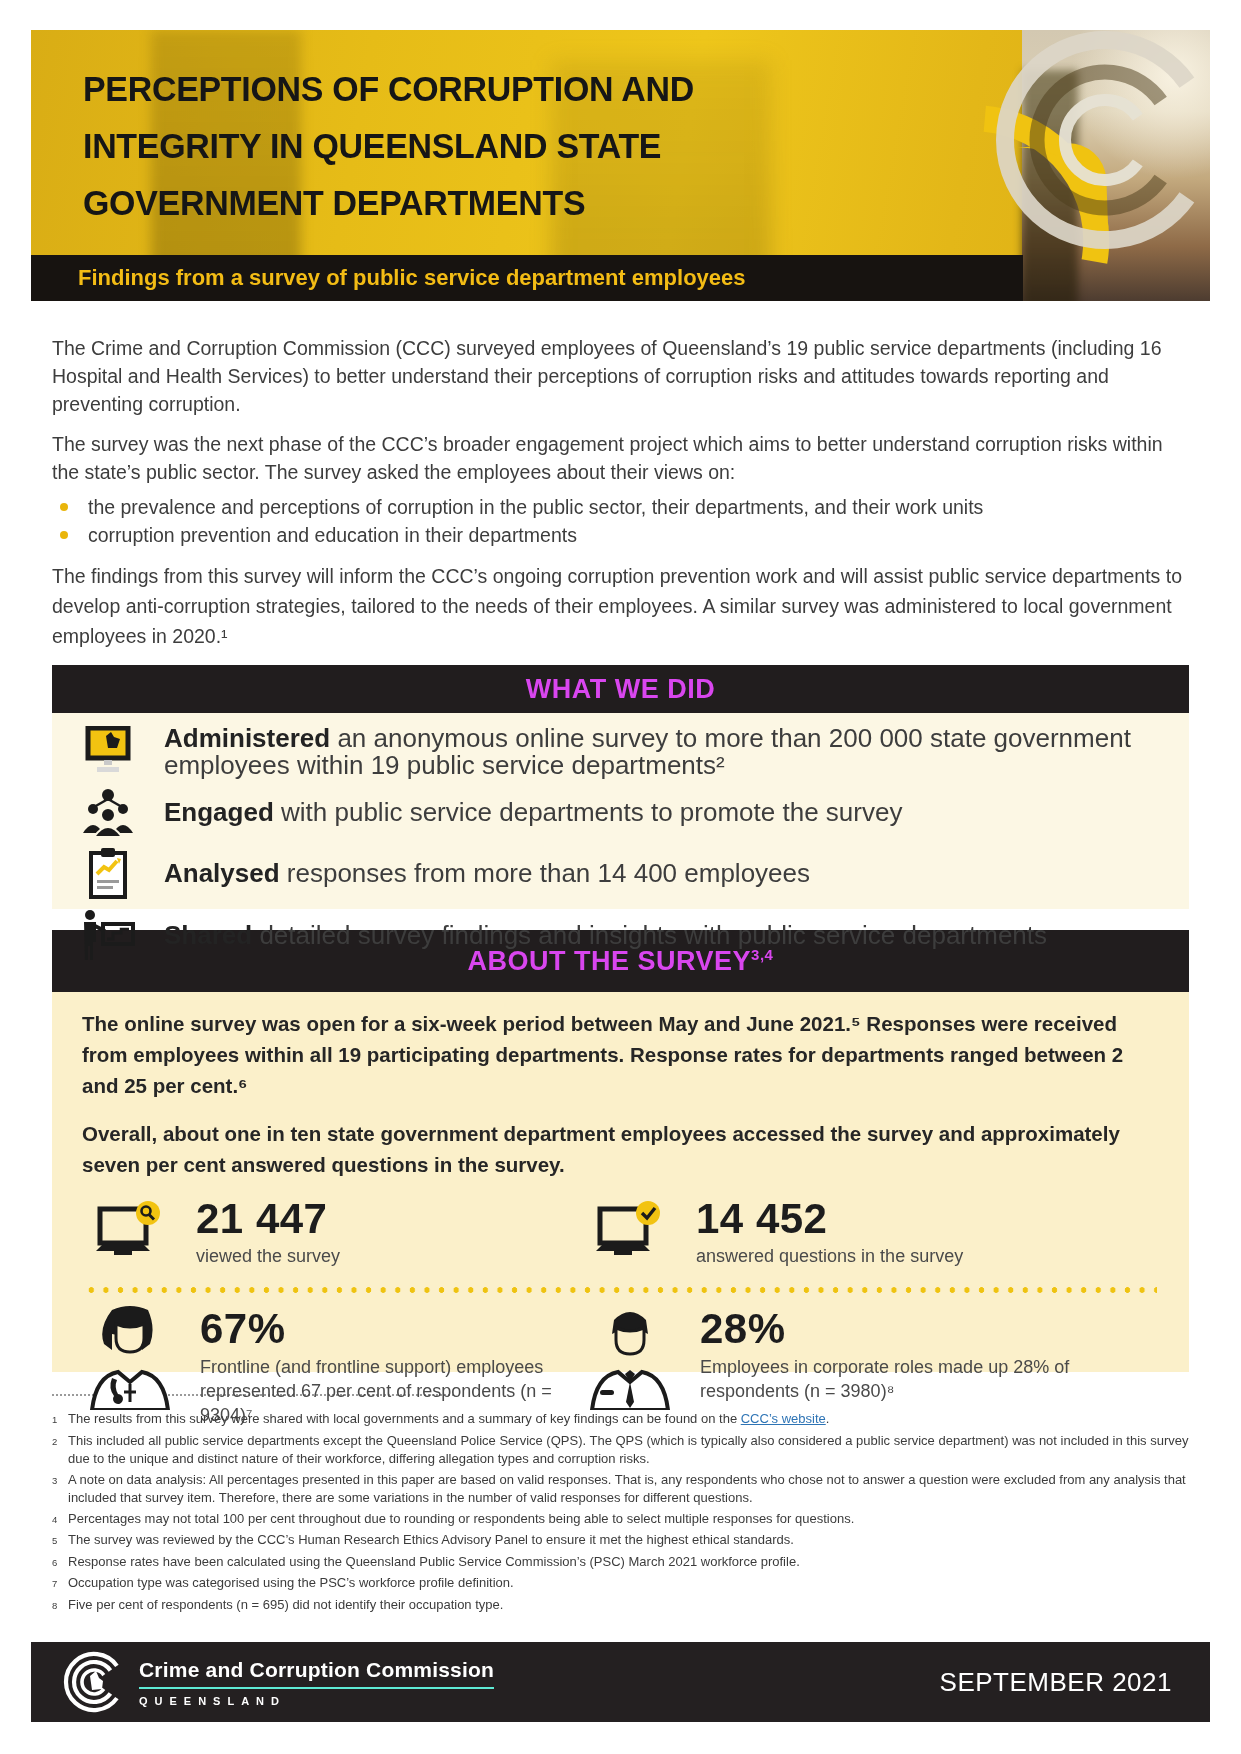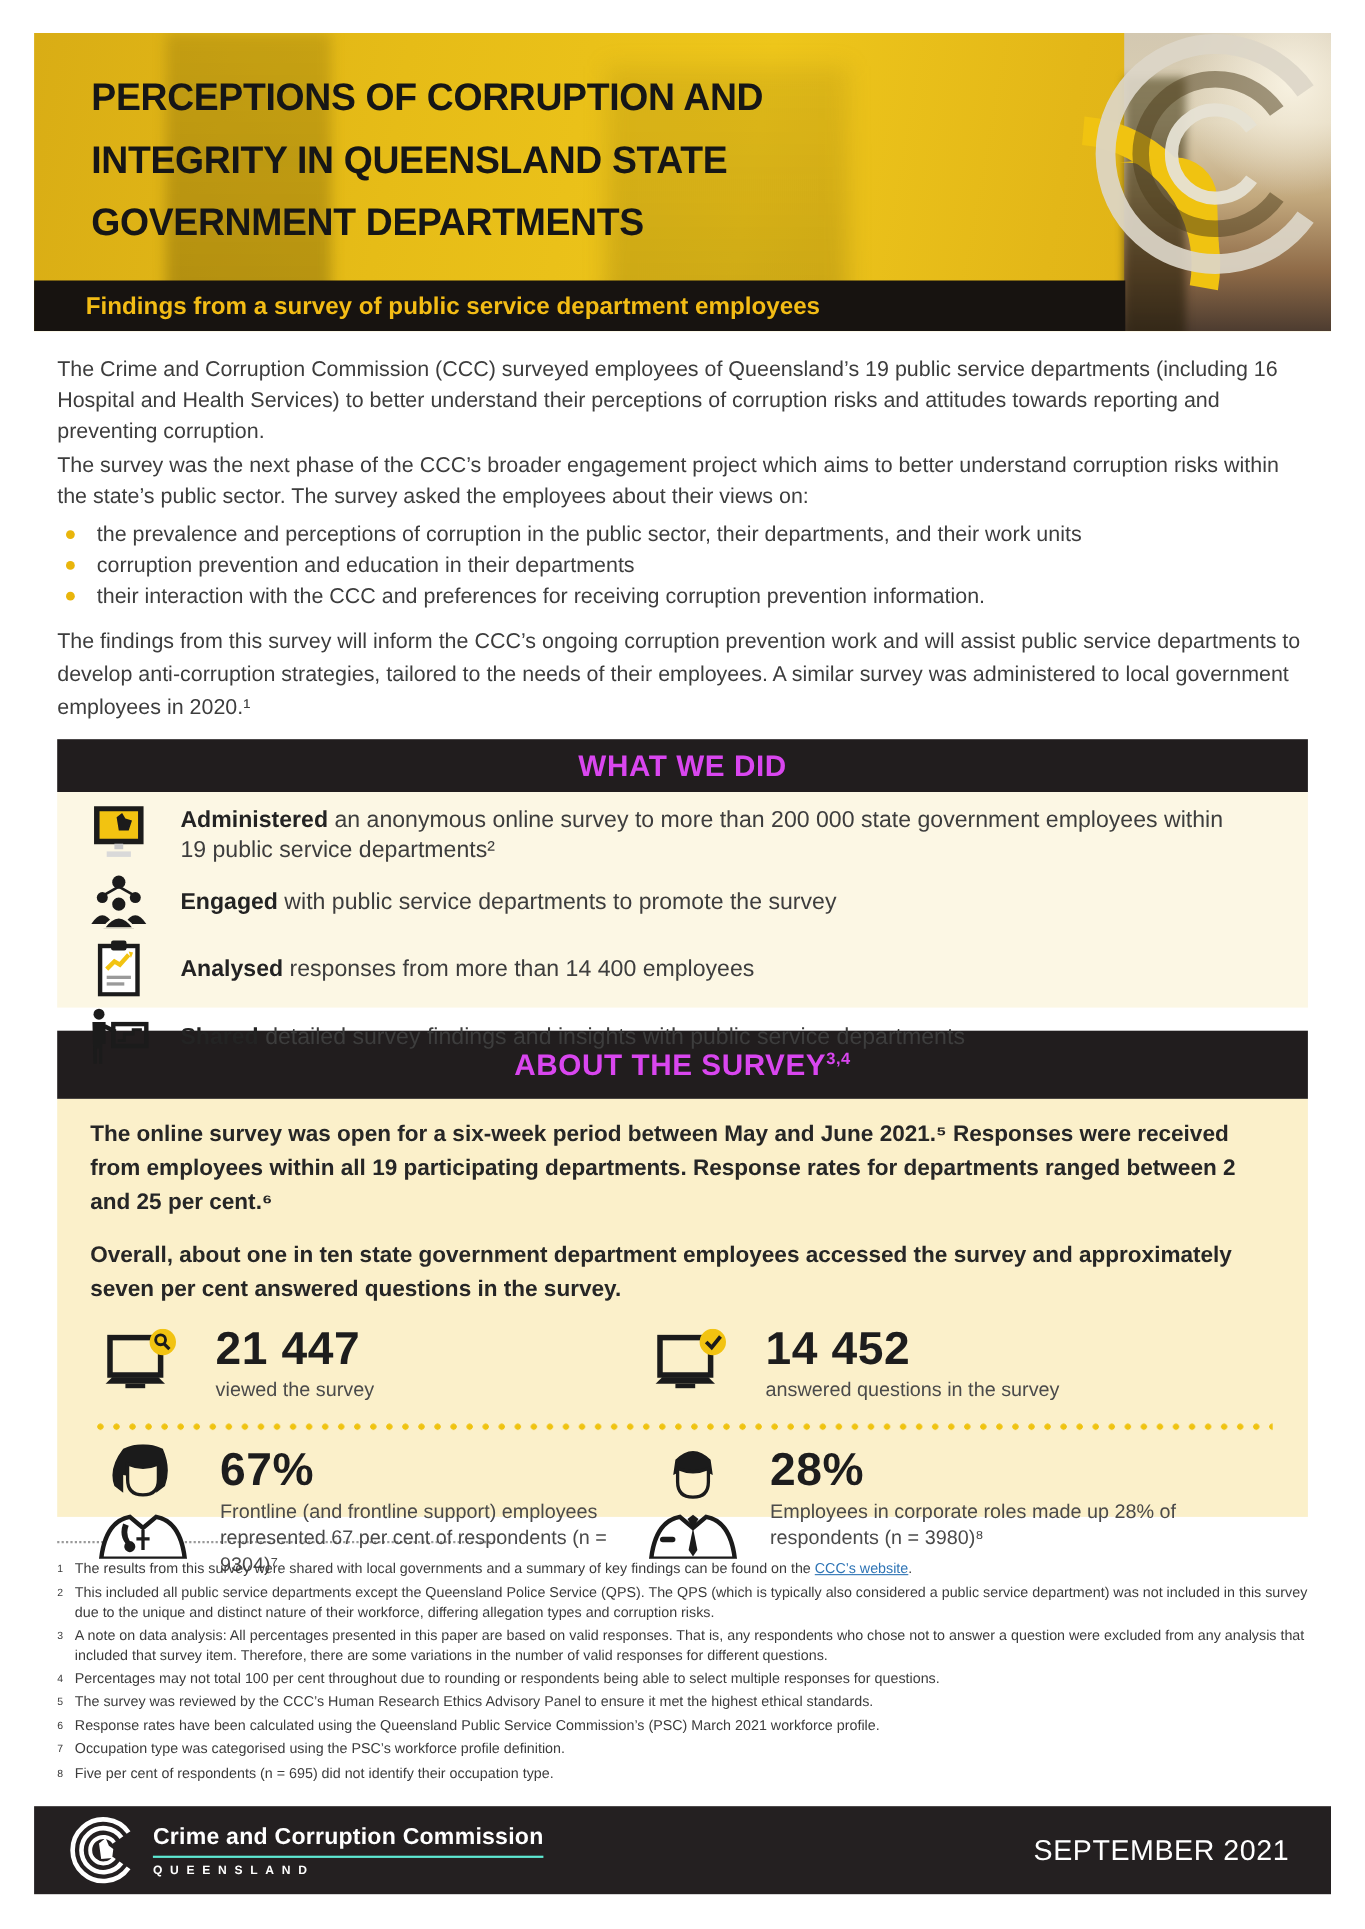"The Crime and Corruption Commission" .ip { margin: 0 0 3px 0 -> 12px 0 3px 0 }
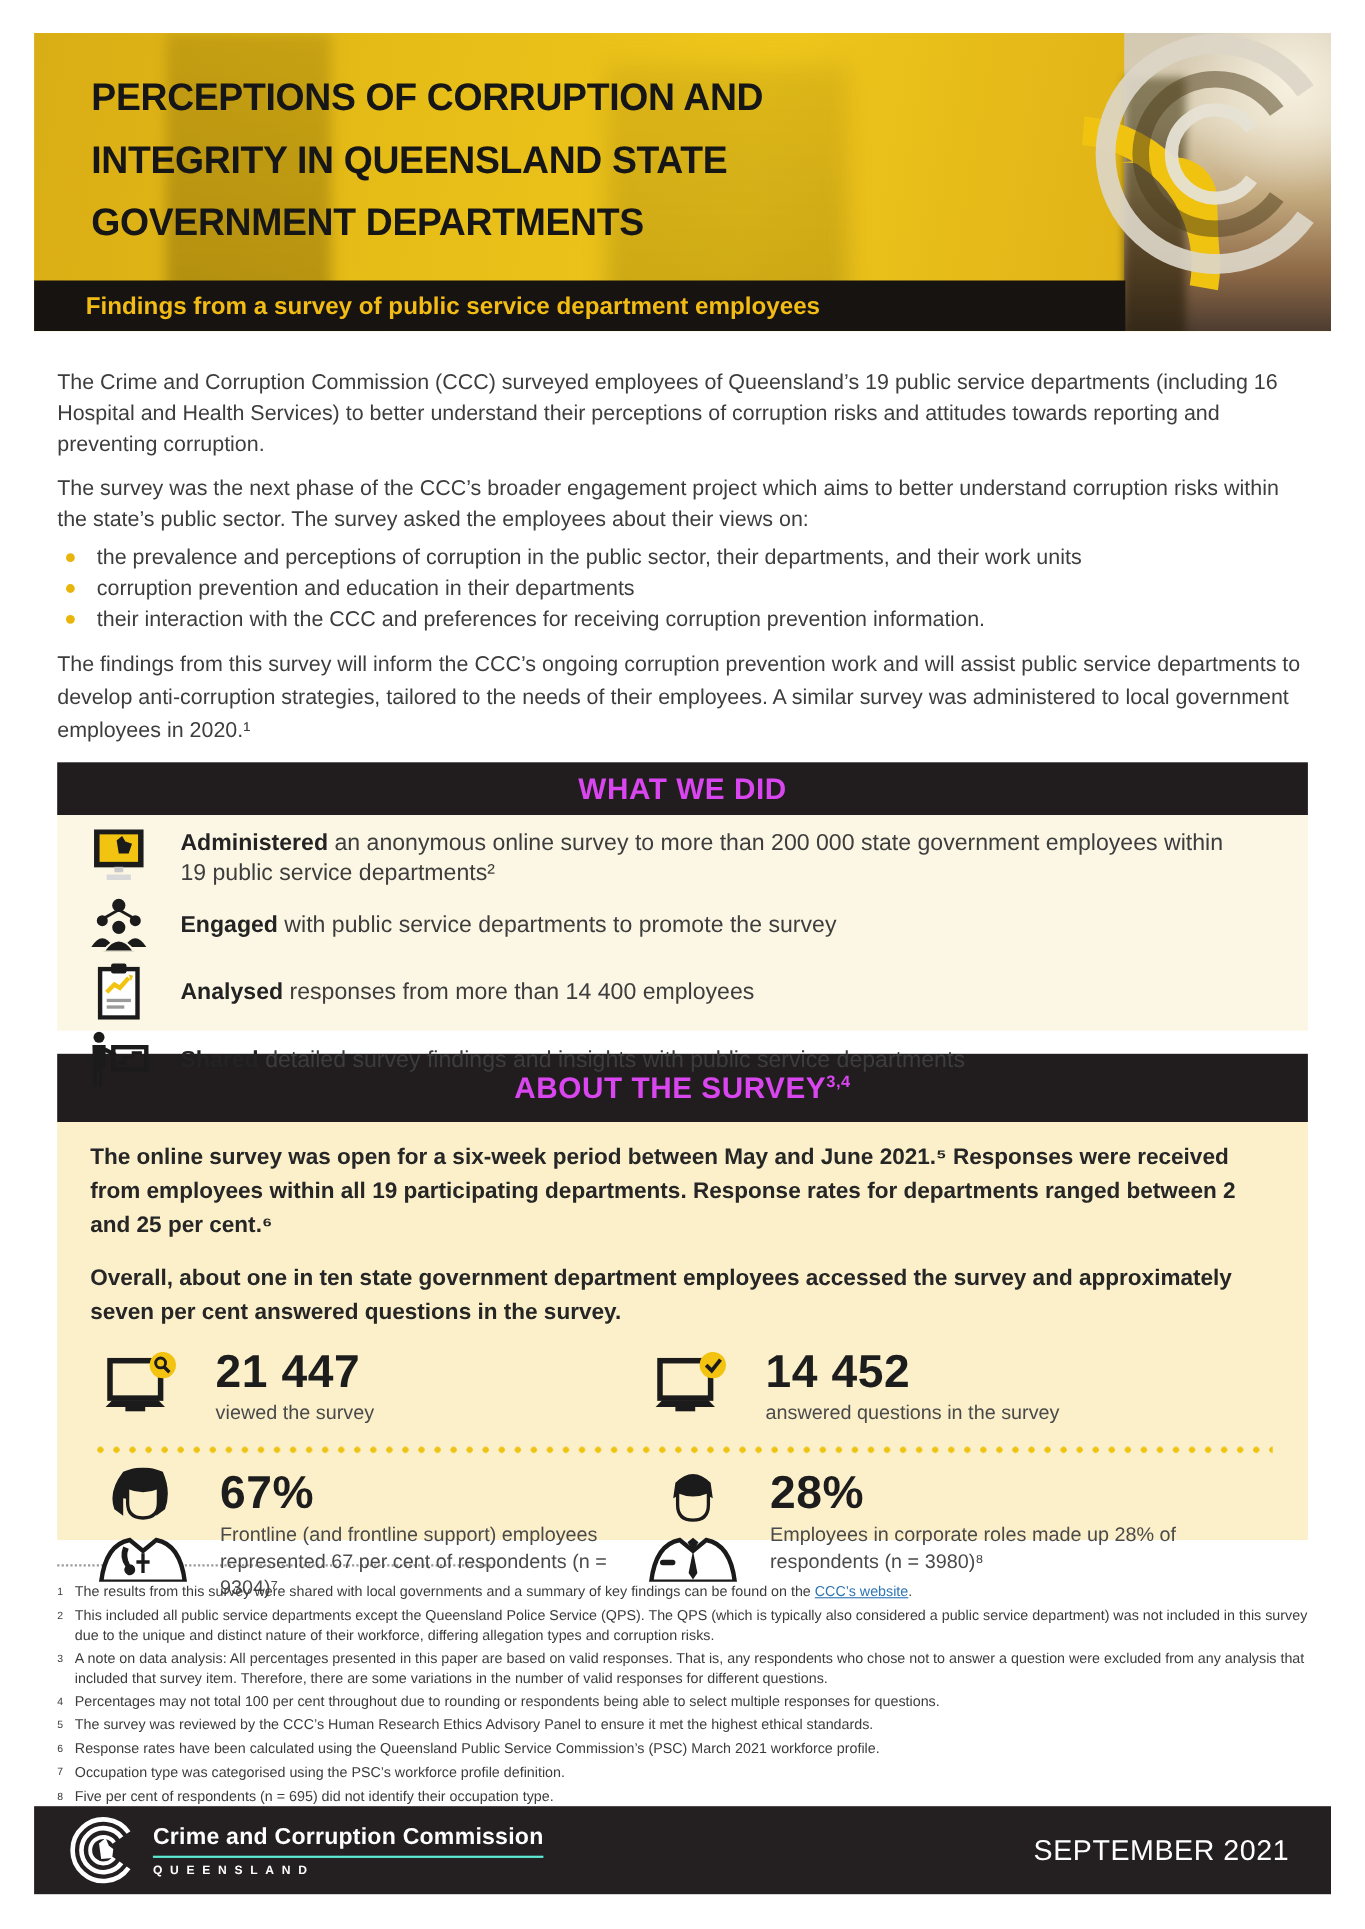"their interaction with the CCC" li { html: <li> <span></span> <span>their interaction with the CCC and preferences for receiving corruption prevention information.</span> </li> -> none }
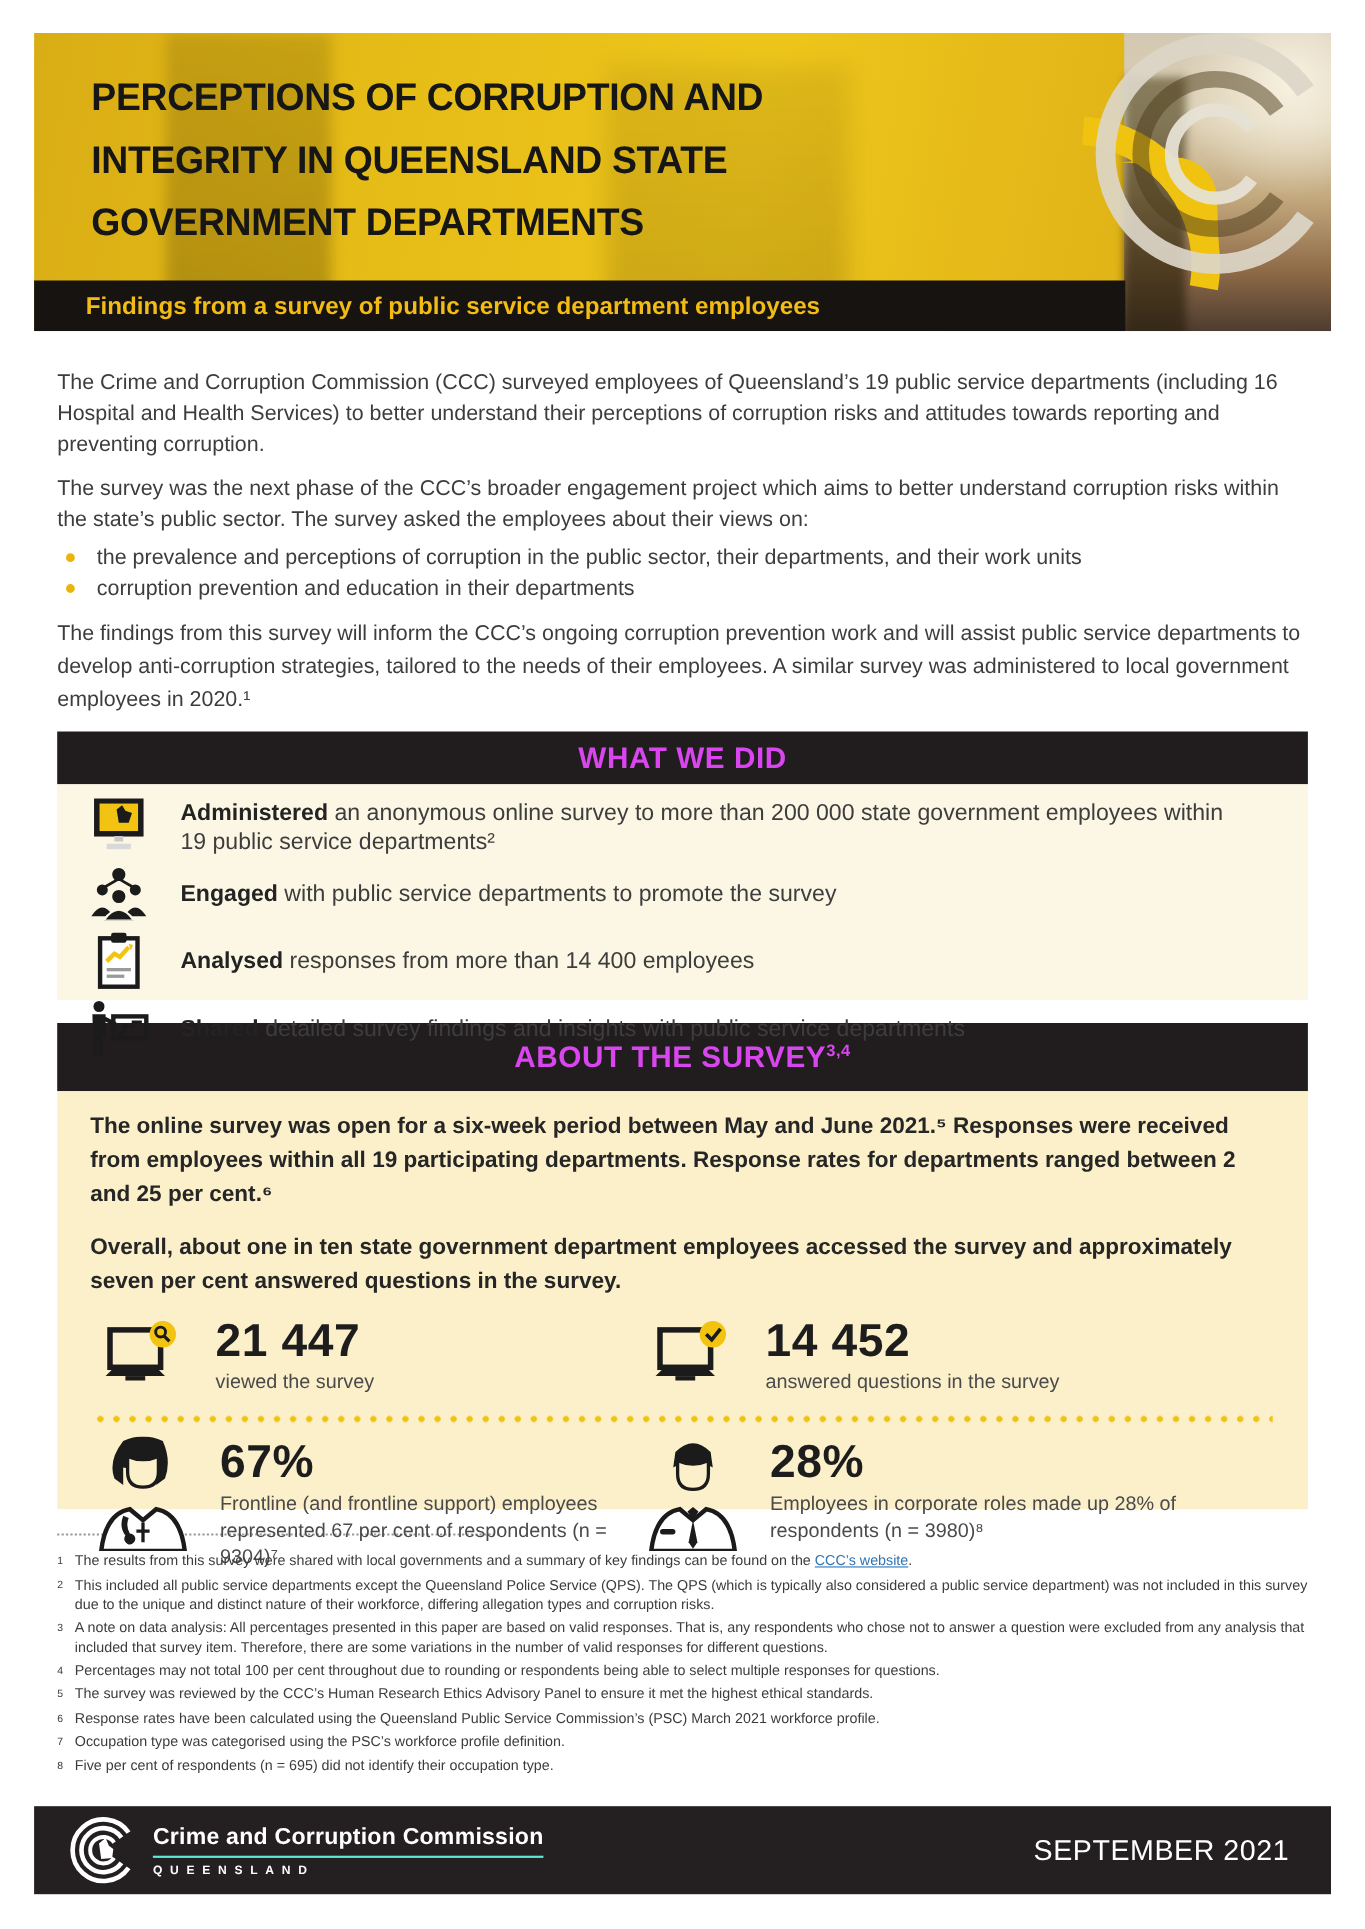"Administered an anonymous online survey" .wwd-text { font-size: 21px -> 26px }
